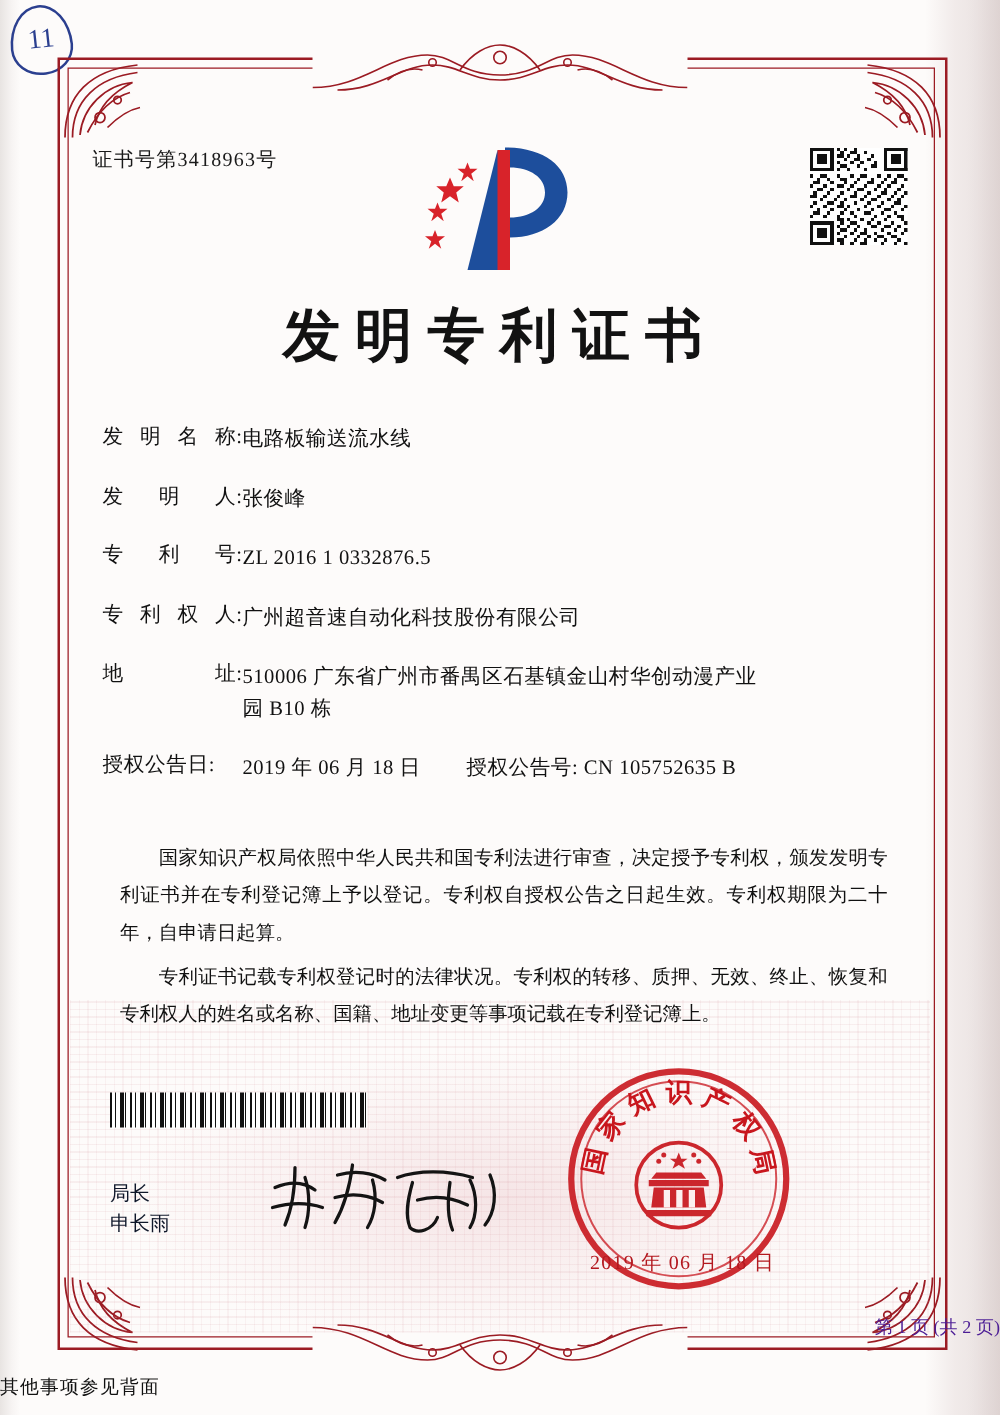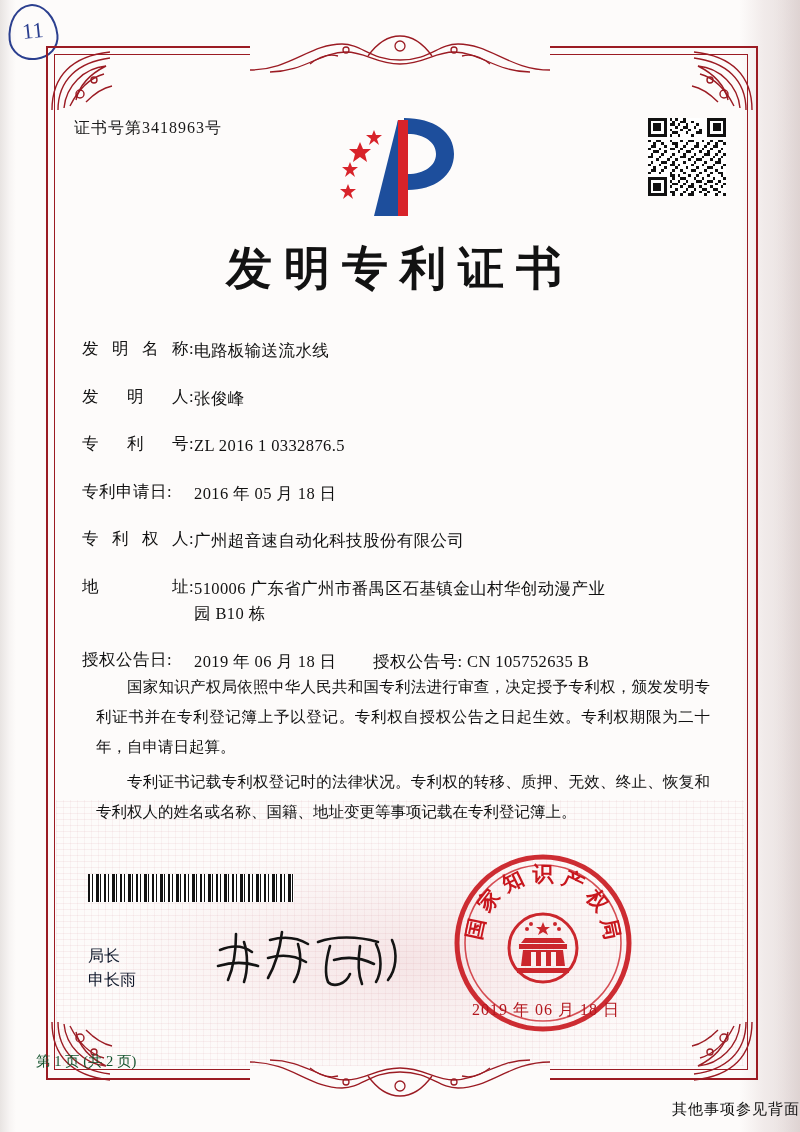"专利申请日:" div.field-row { html: <div> <div>专利申请日:</div> <div>2016 年 05 月 18 日</div> </div> -> none }
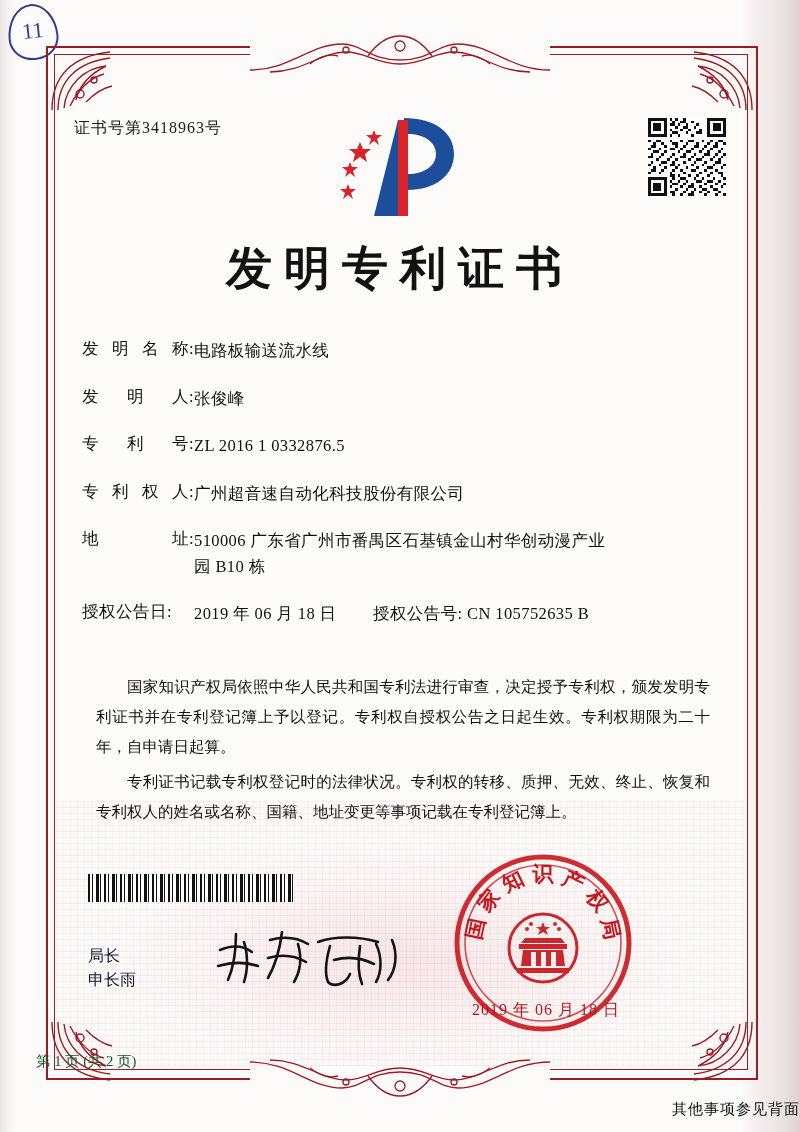"第 1 页 (共 2" #page-number { color: #14532d -> #4c1d95; text-align: left -> right }
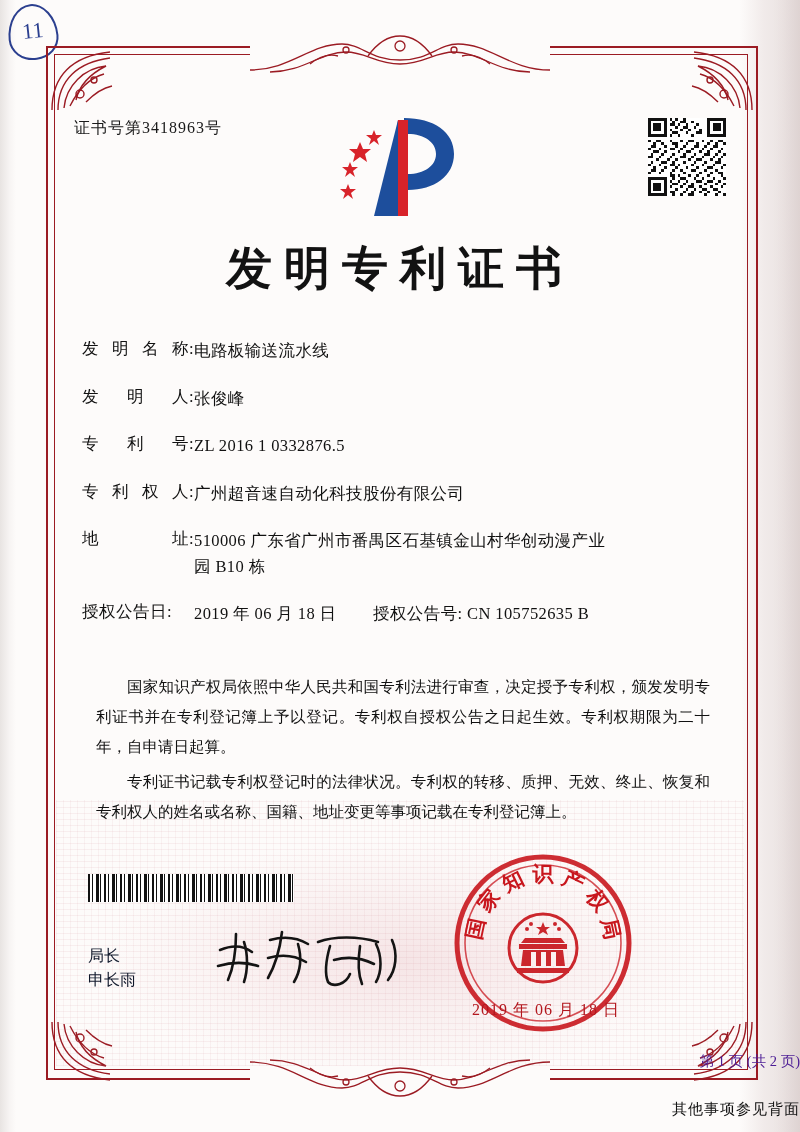"其他事项参见背面" #footer-note { text-align: right -> left }
